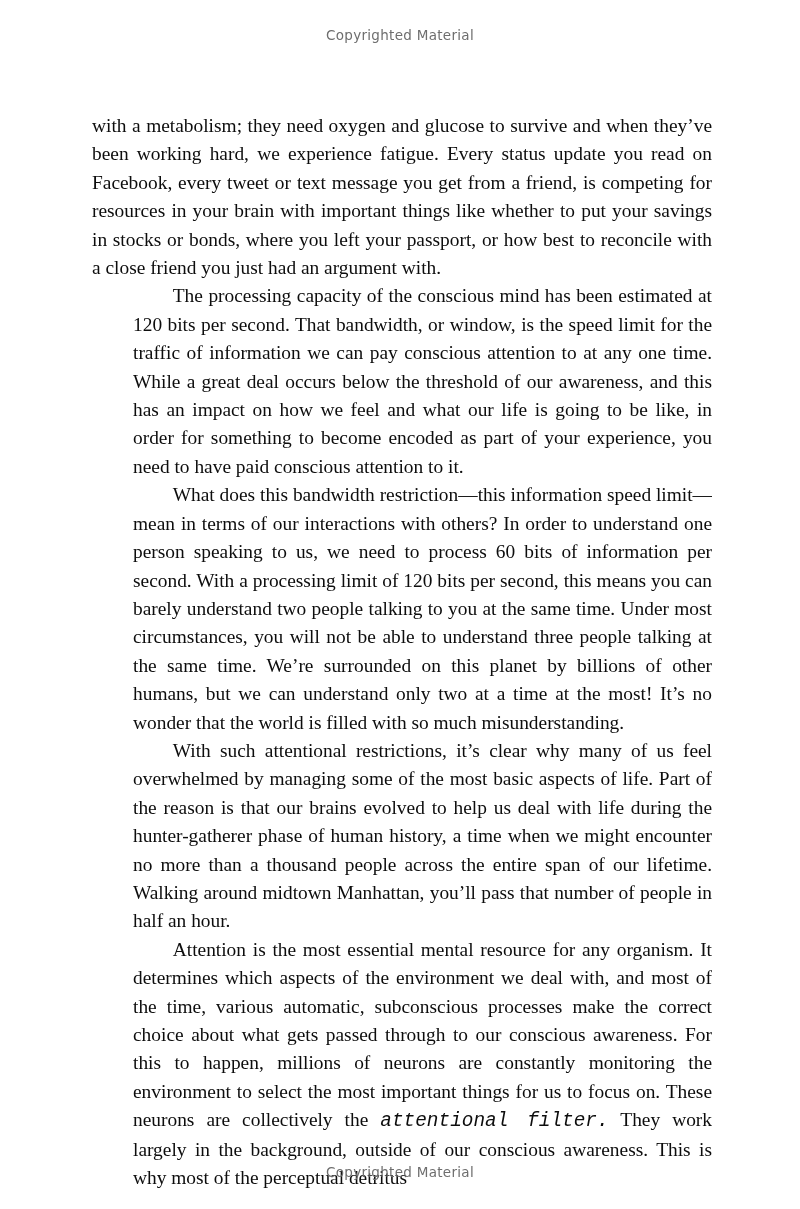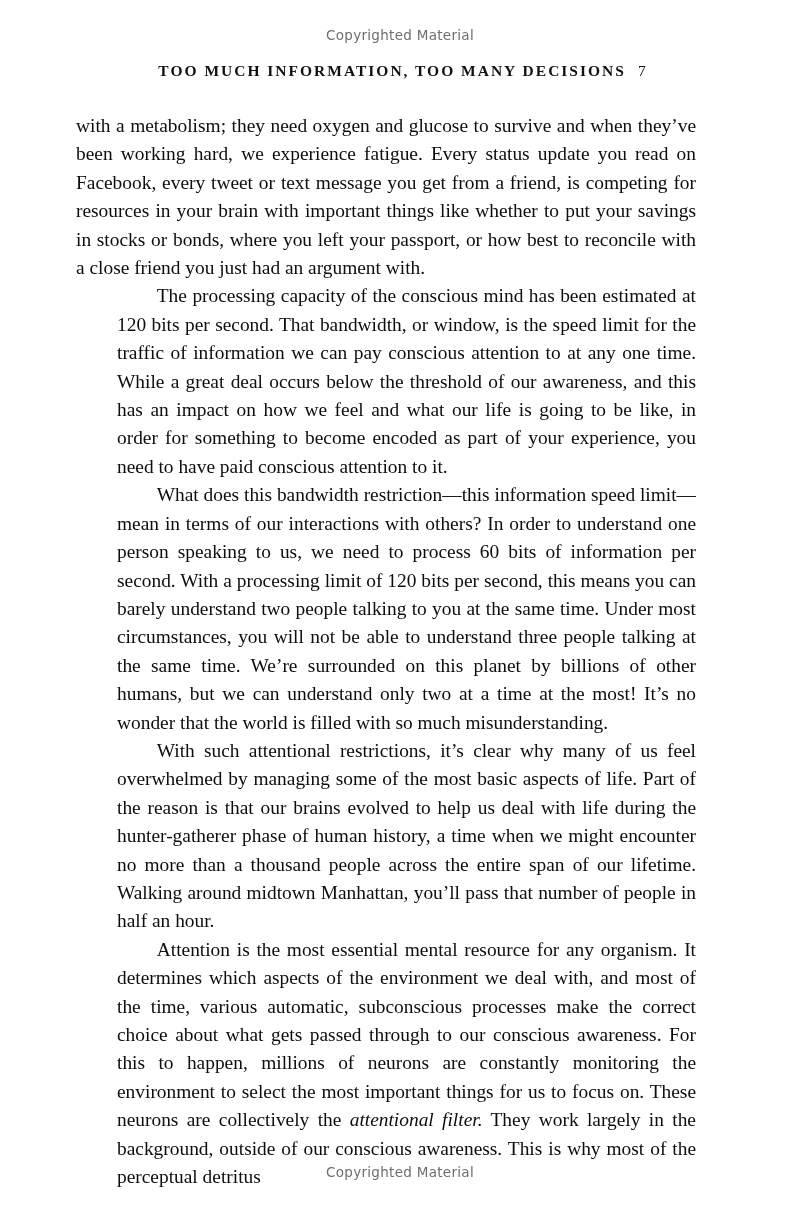"TOO MUCH INFORMATION, TOO MANY" div.running-head { html: <div> <span>TOO MUCH INFORMATION, TOO MANY DECISIONS</span><span>7</span> </div> -> none }
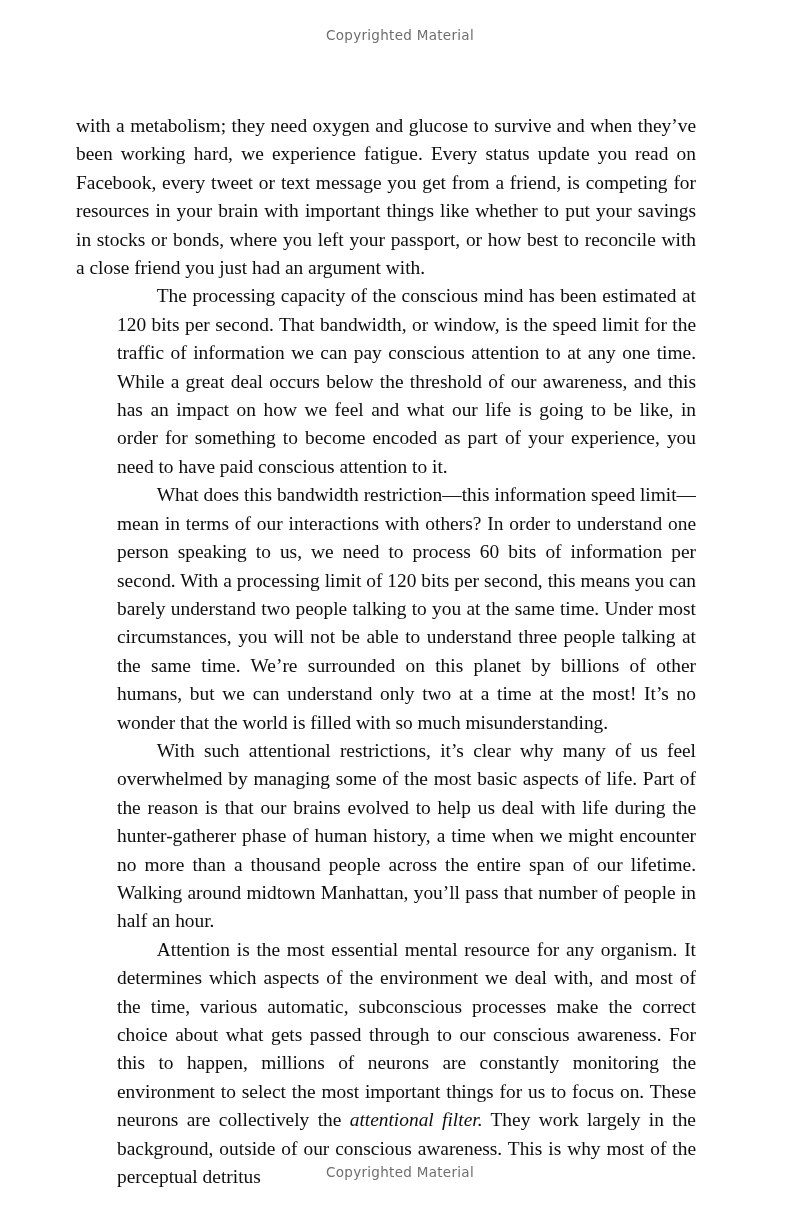"with a metabolism; they need" .textblock { left: 76px -> 92px }
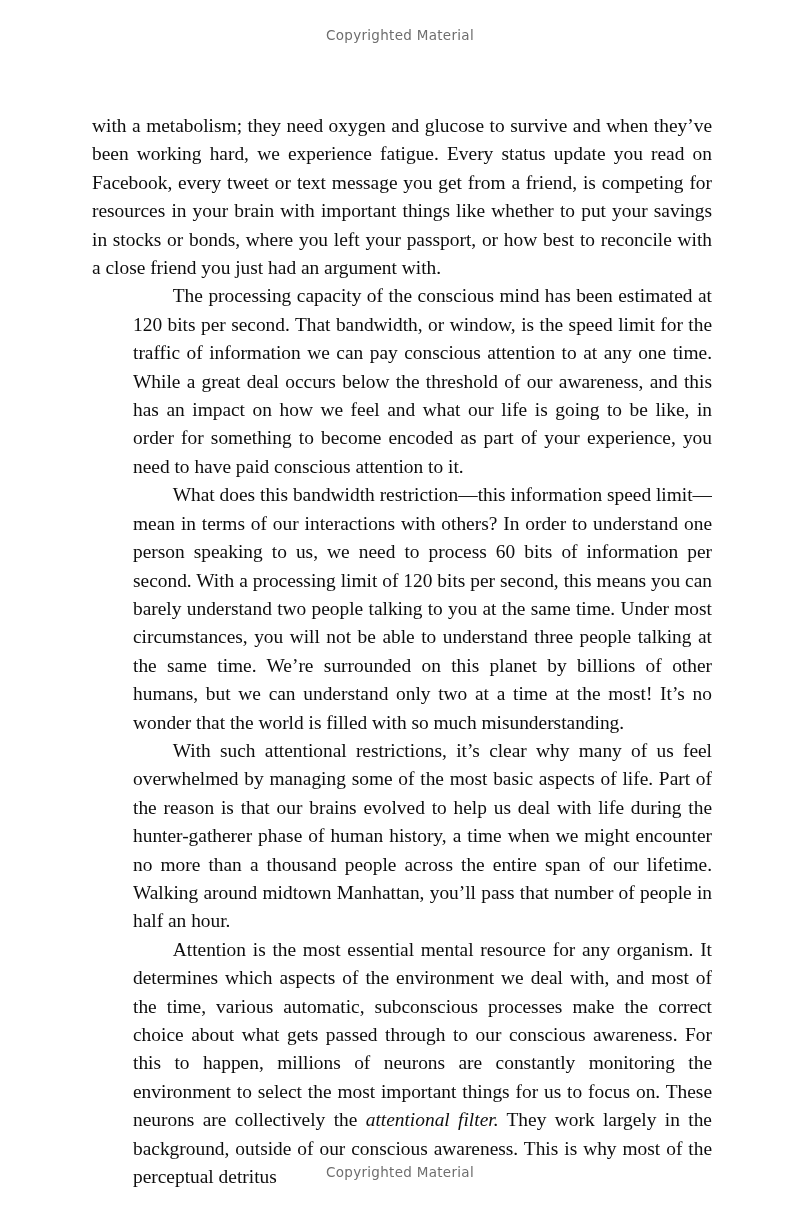"attentional filter." .para em { font-family: none -> Liberation Mono, monospace }
